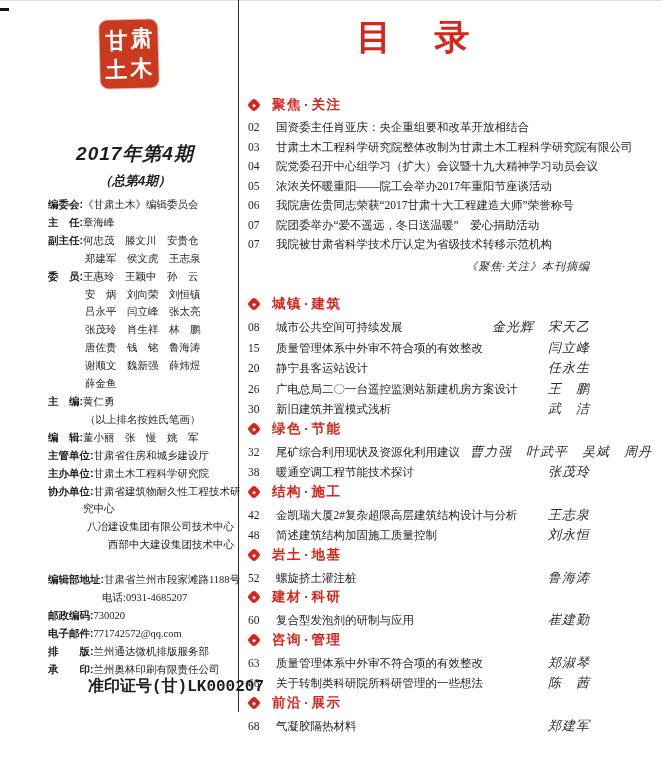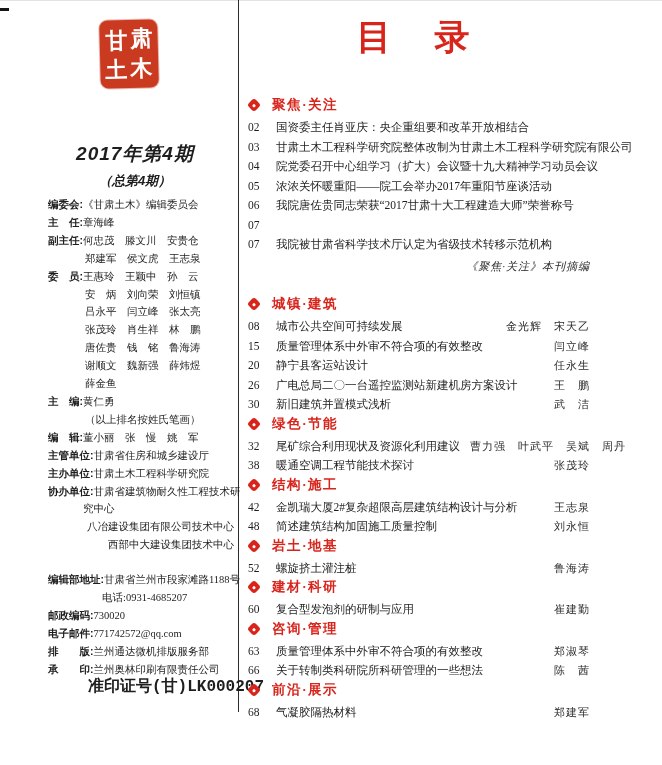"聚焦·关注" .sec-name { font-family: Liberation Serif, serif -> Liberation Mono, monospace }
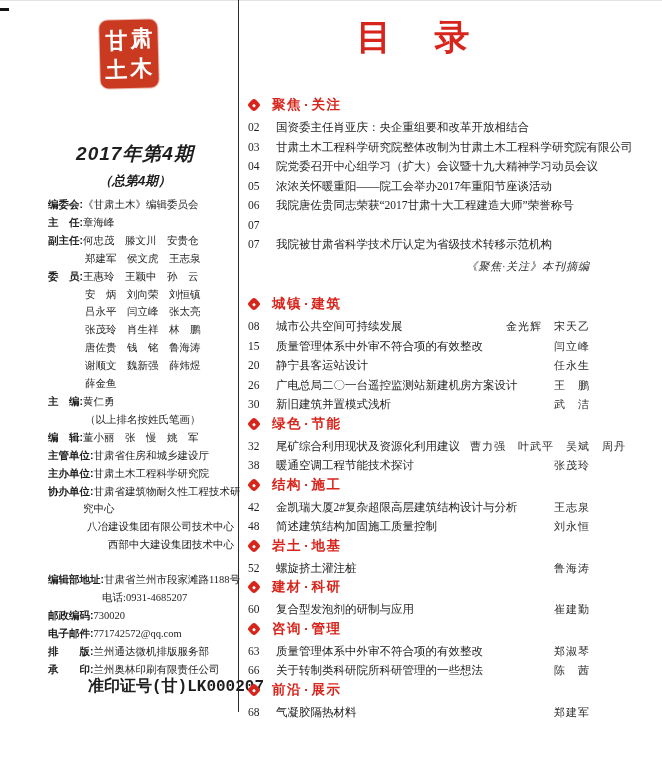"院团委举办“爱不遥远，冬日送温暖” 爱心捐助活动" span.title { html: none -> <span>院团委举办“爱不遥远，冬日送温暖” 爱心捐助活动</span> }
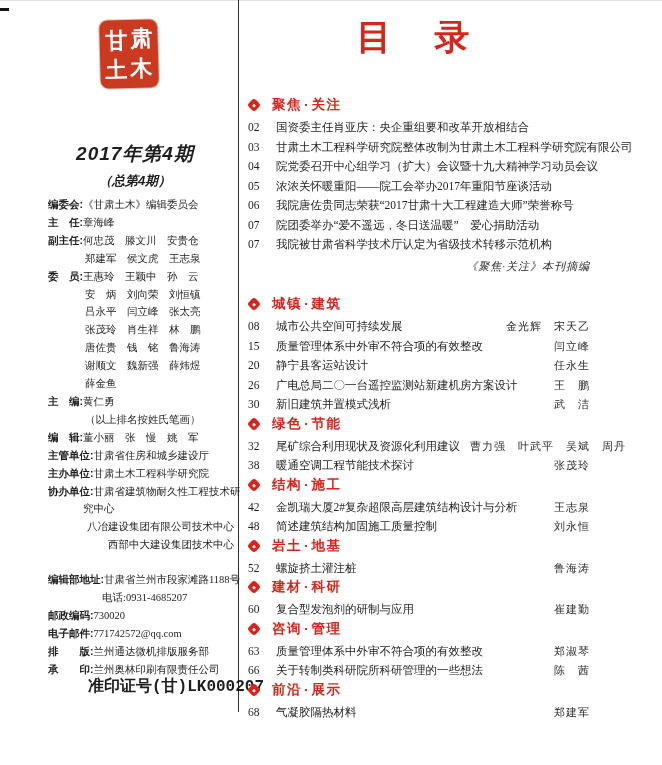"金光辉 宋天乙" .authors { font-size: 11px -> 13px; font-style: none -> italic }
